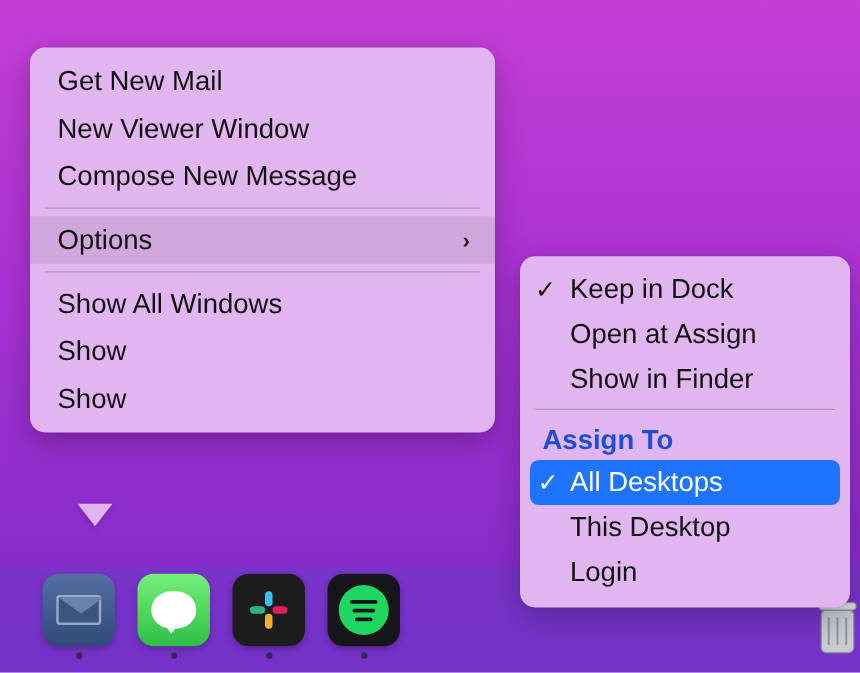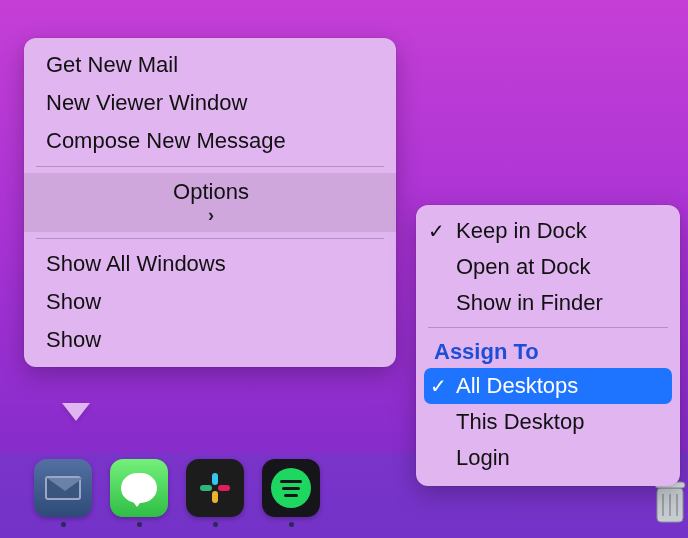"Options" .menu-item.hovered { flex-direction: column -> none }
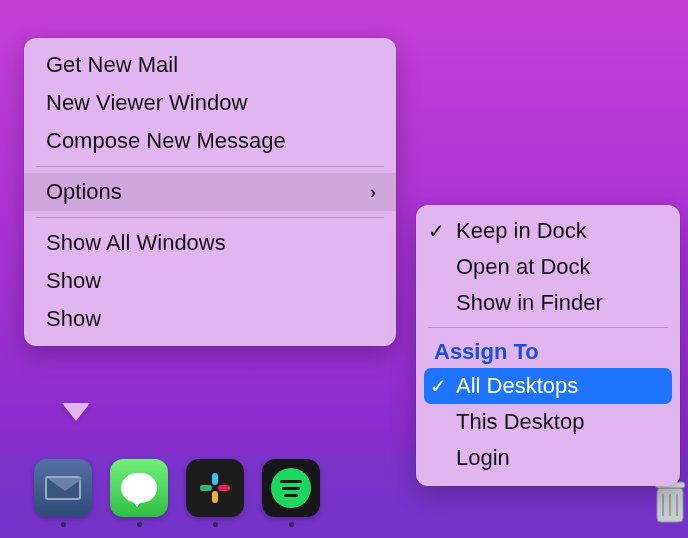"Open at Dock" span { text: Dock -> Assign }
